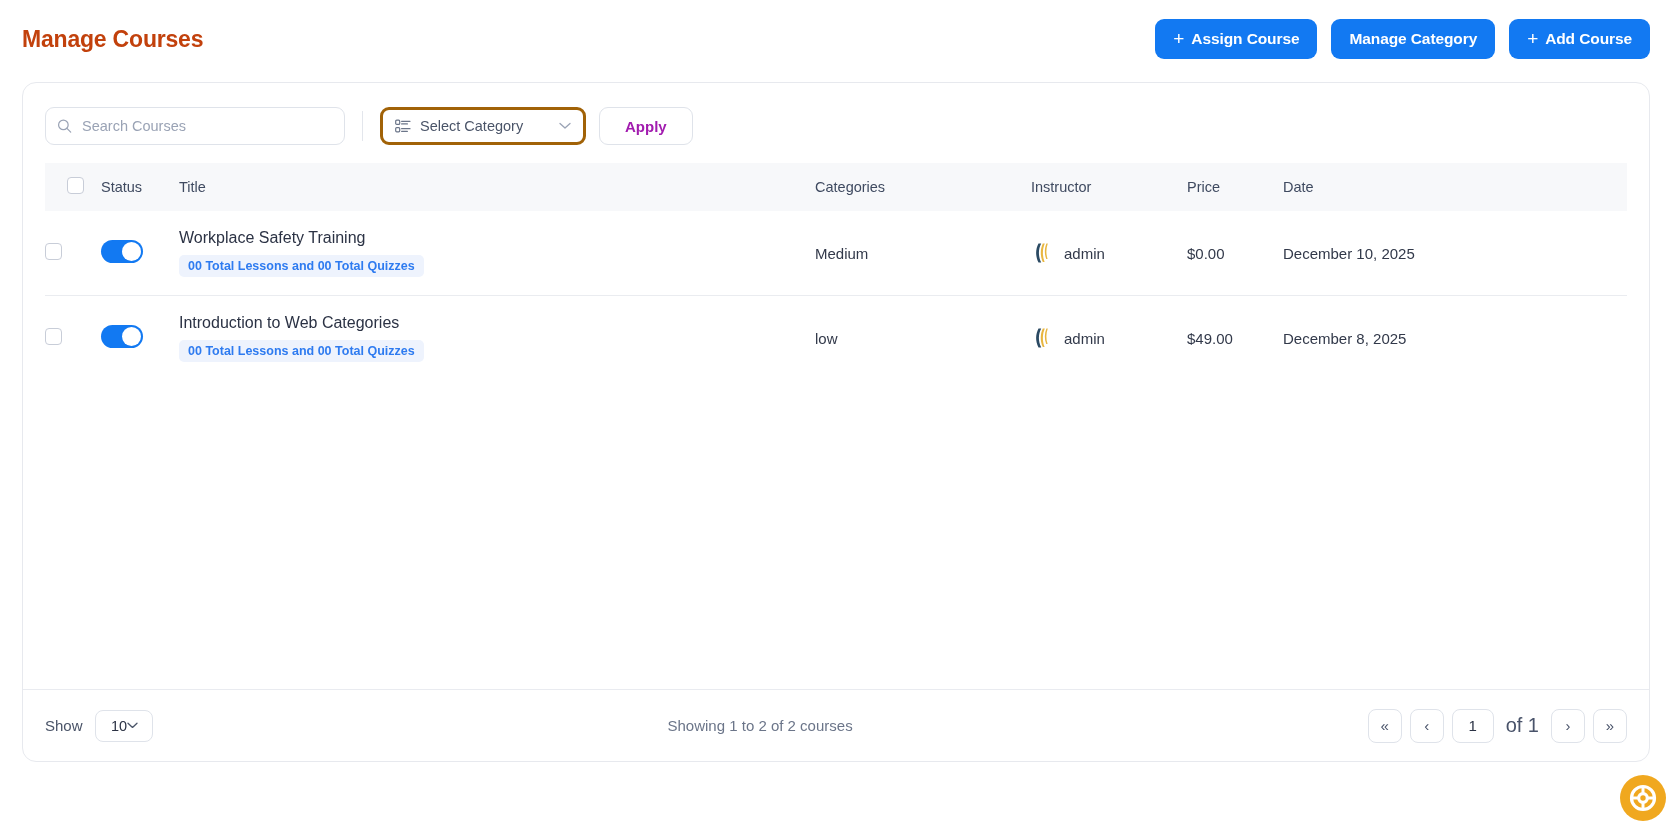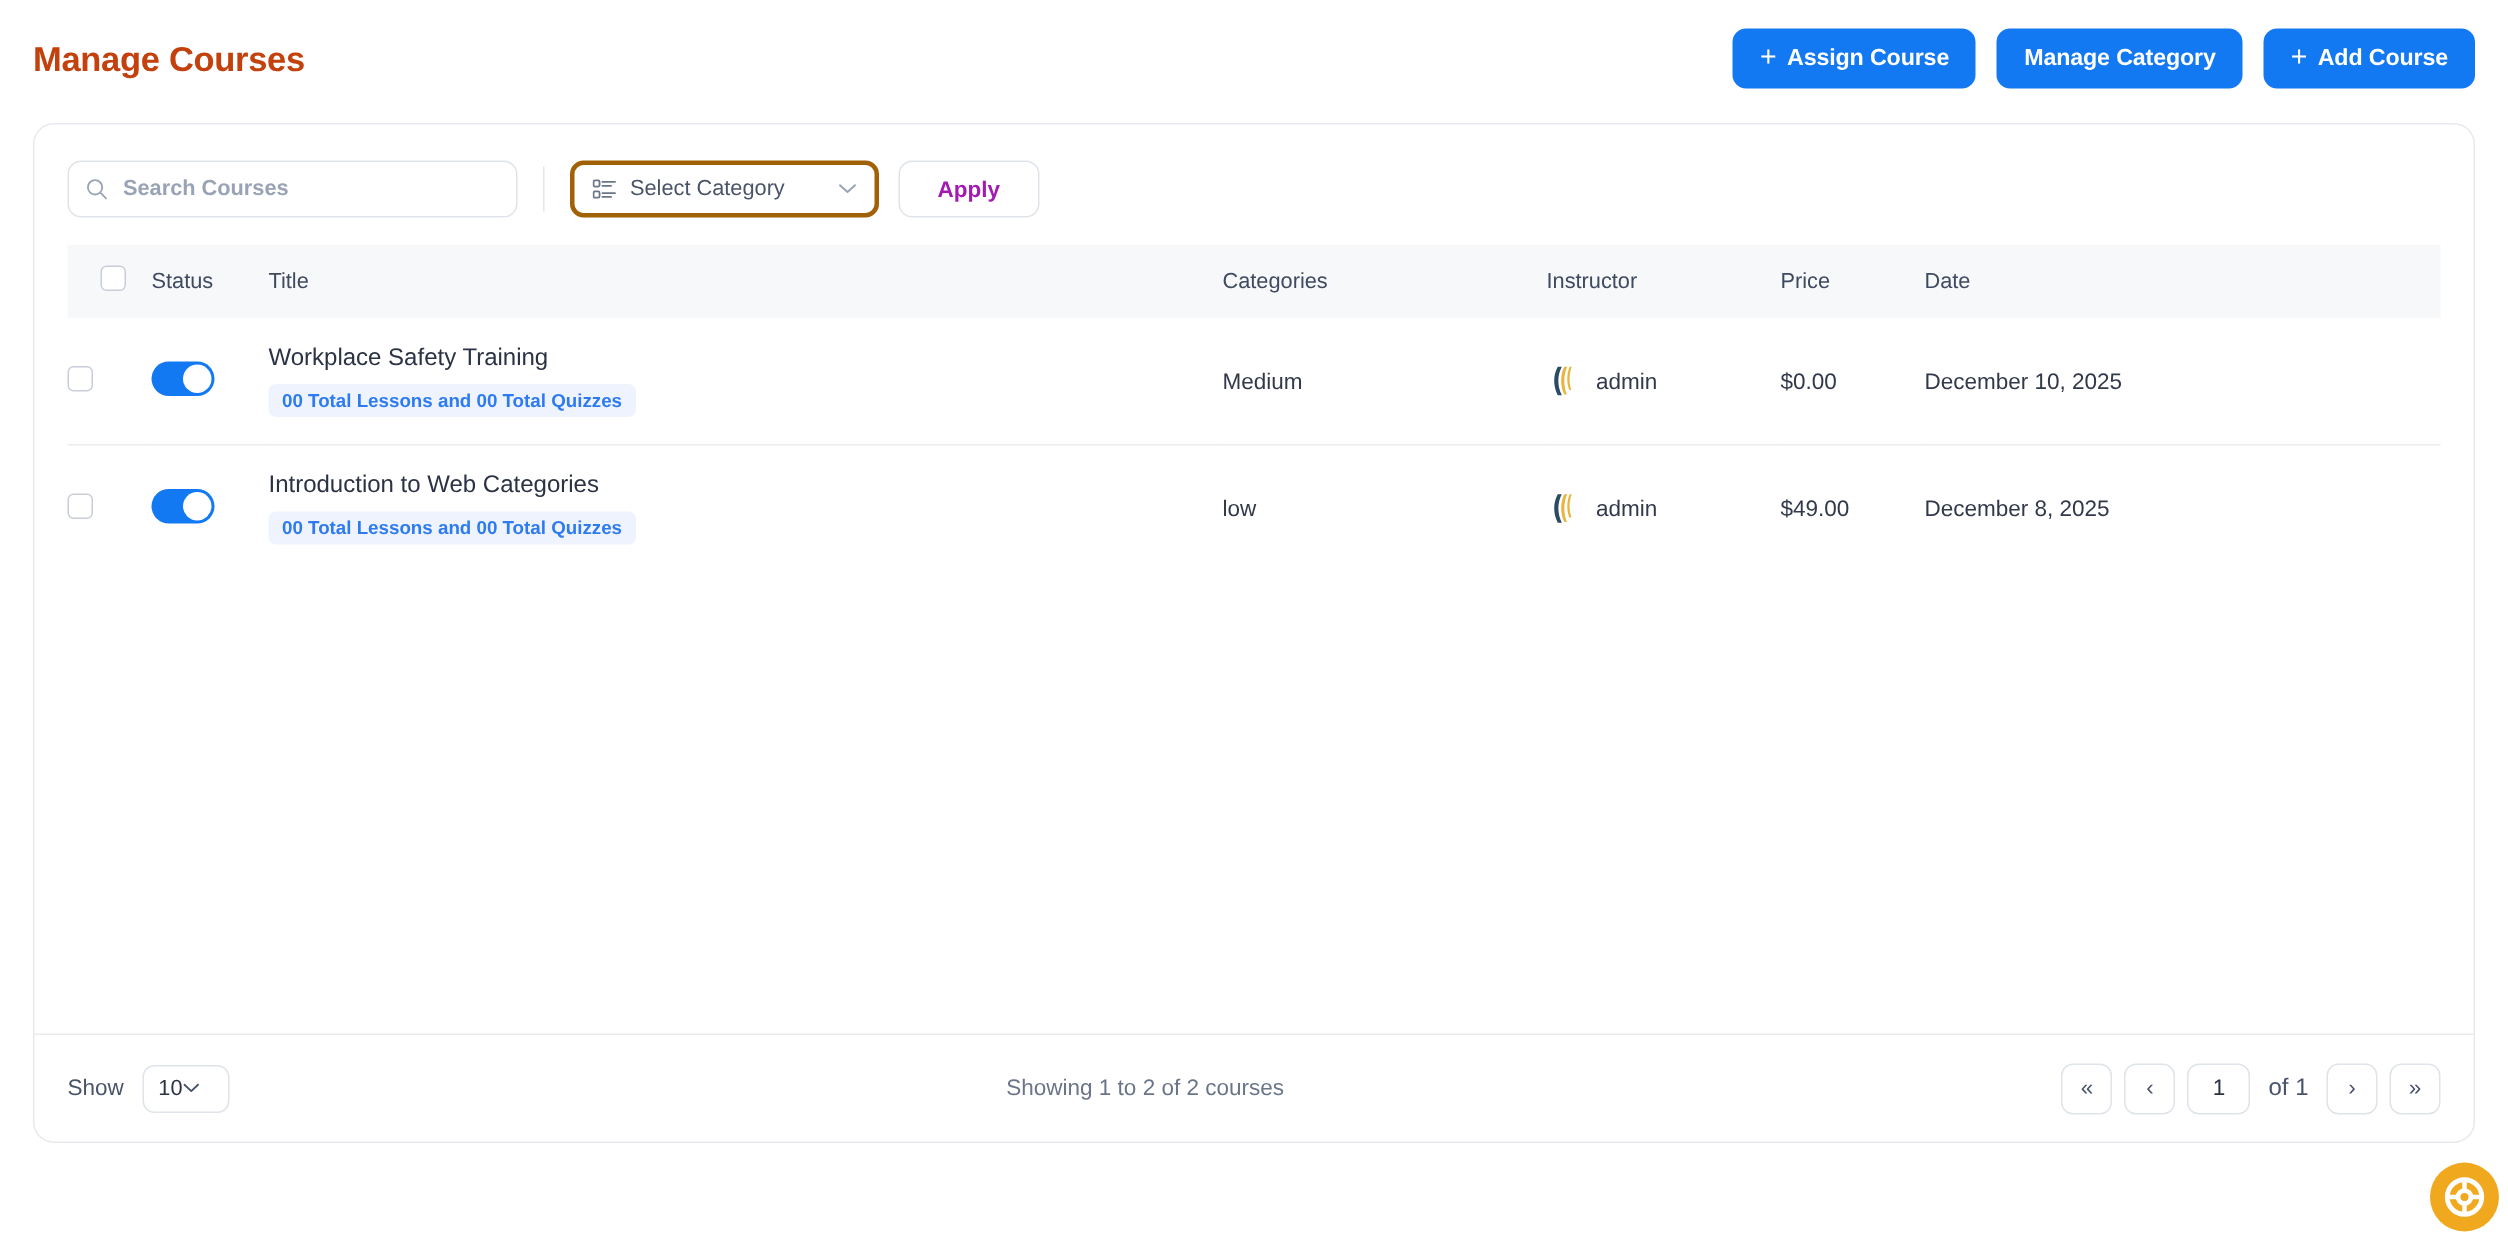"Search Courses" .search-input { font-weight: bold -> none }
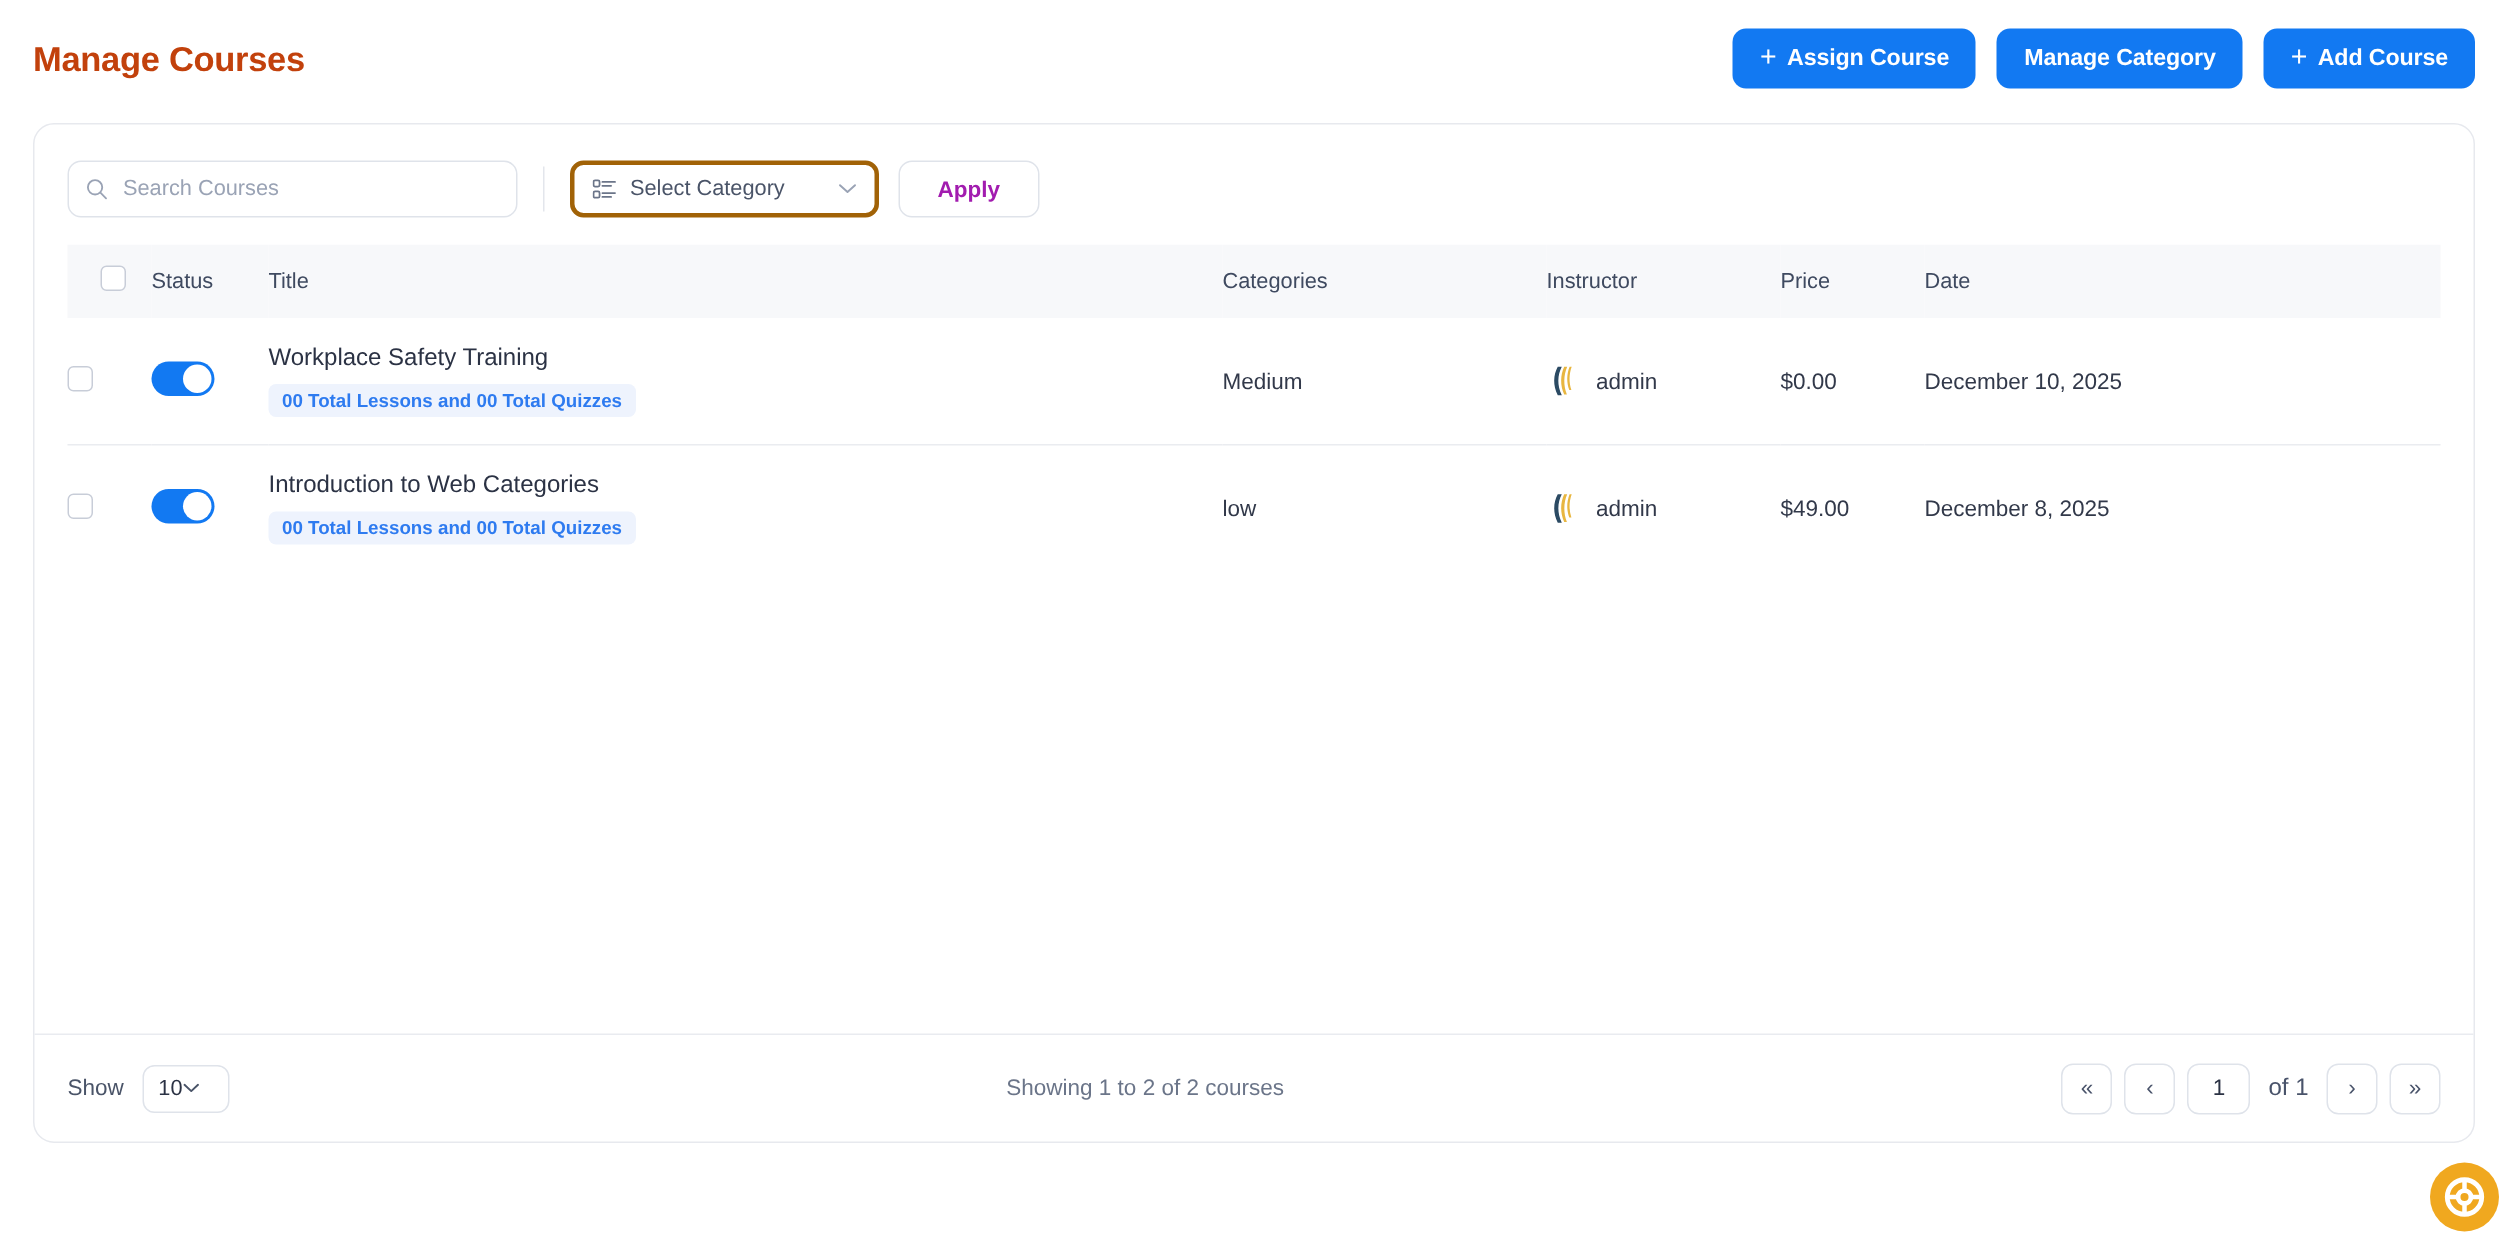"10" .show-select { justify-content: flex-start -> center }
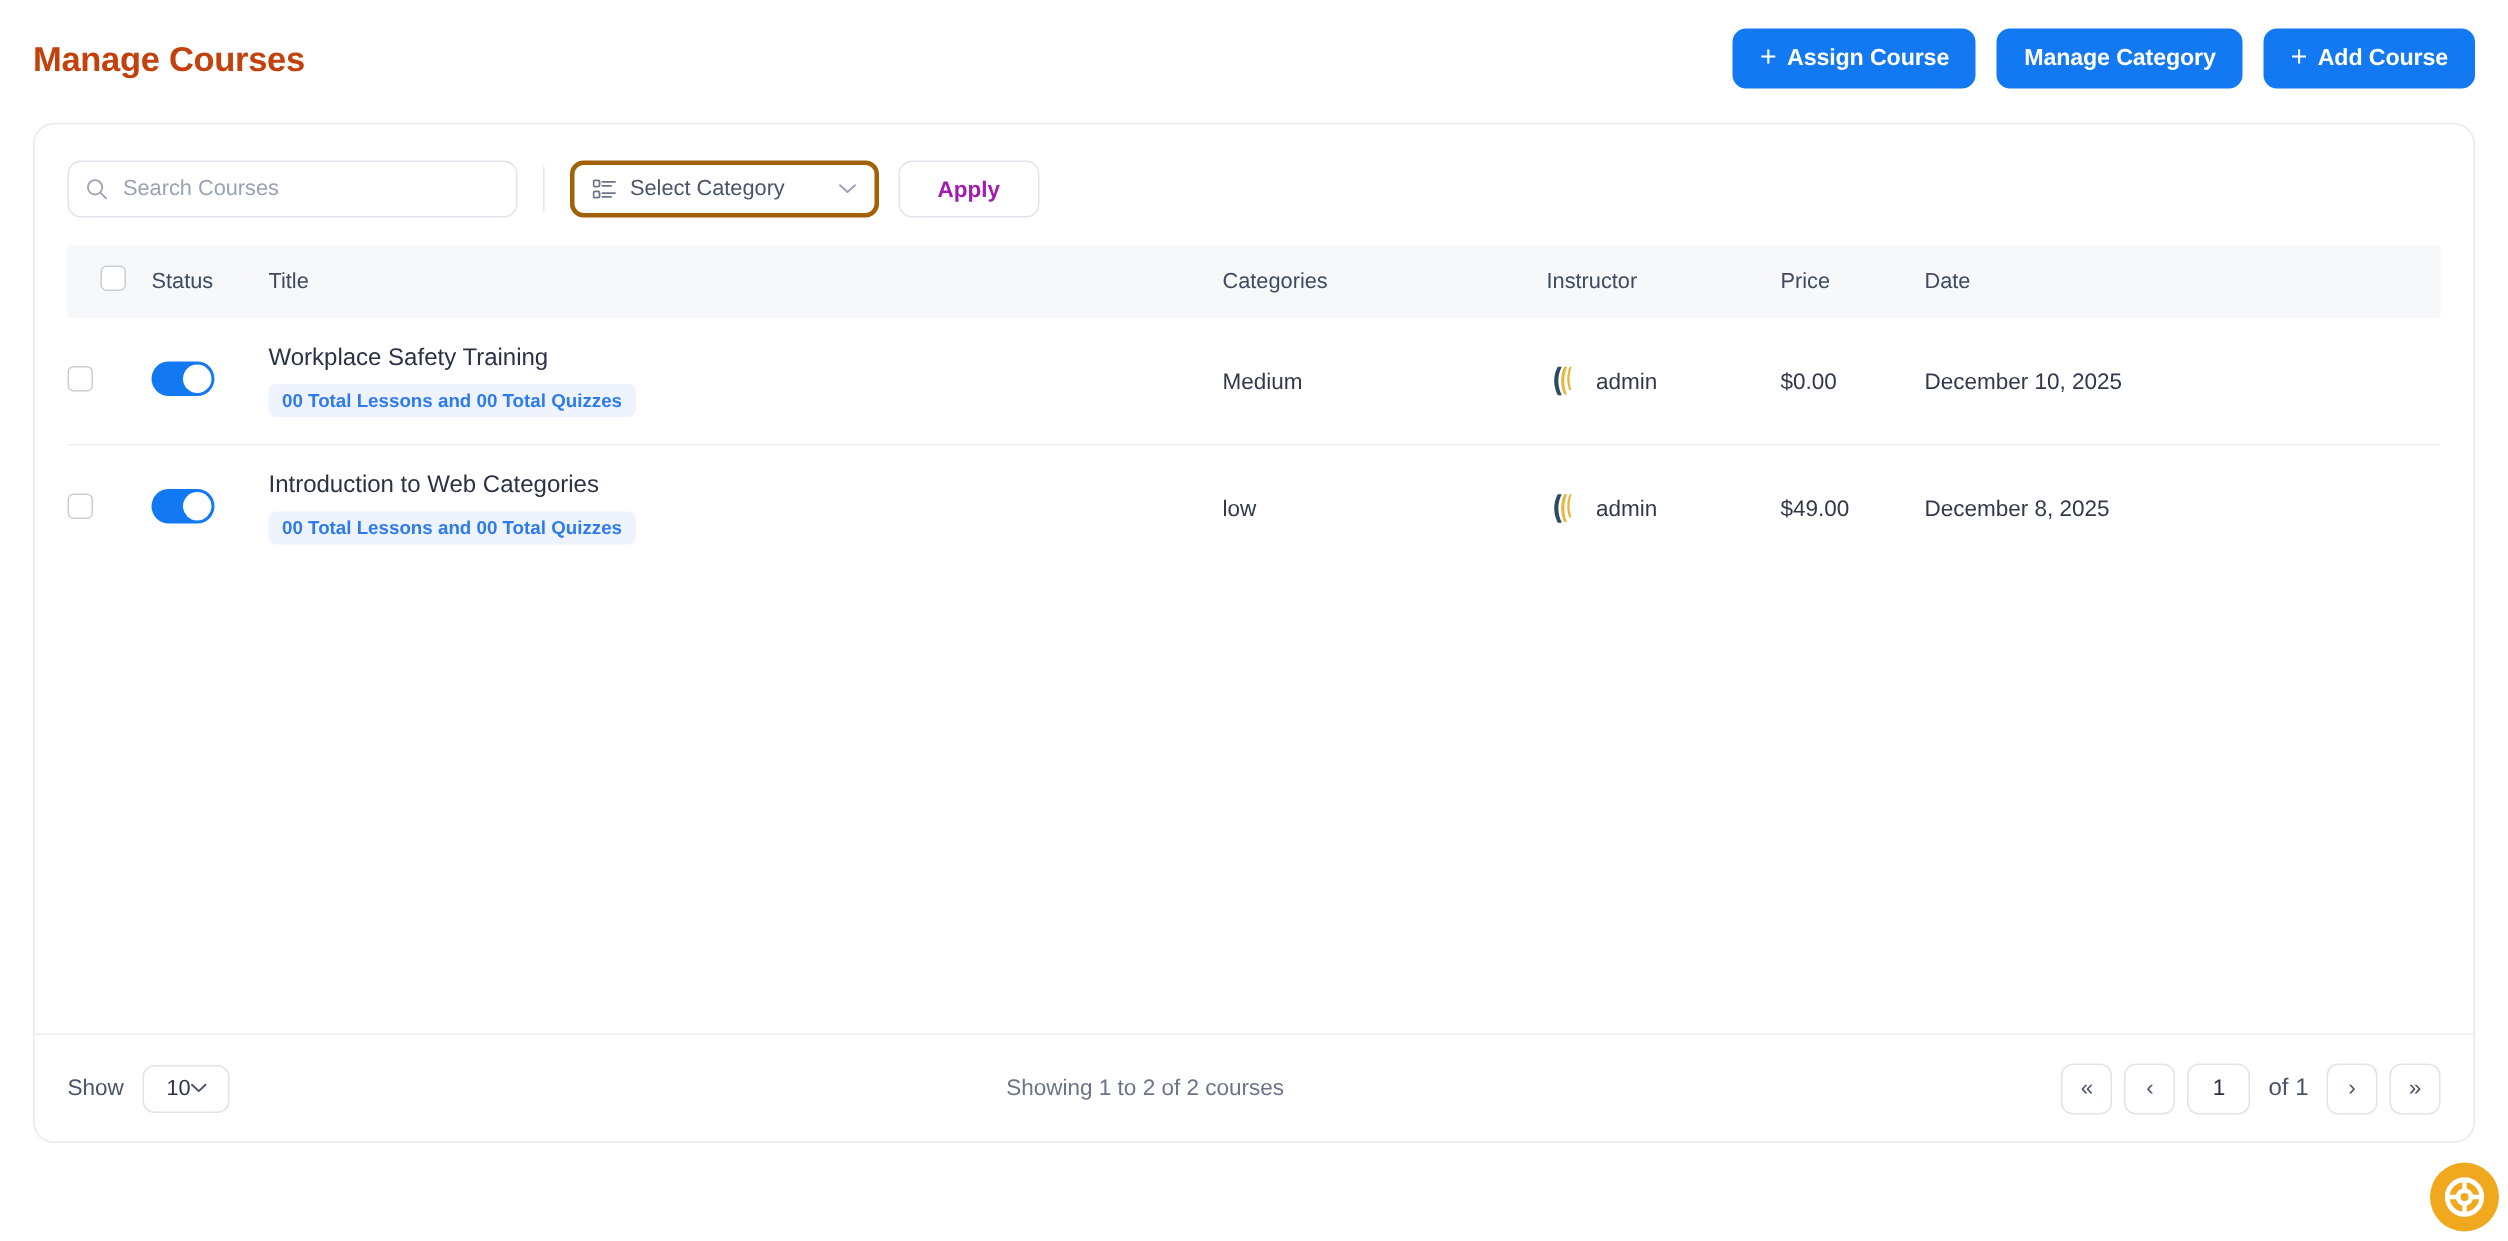"of 1" .pg-of { font-size: 16px -> 20px }
